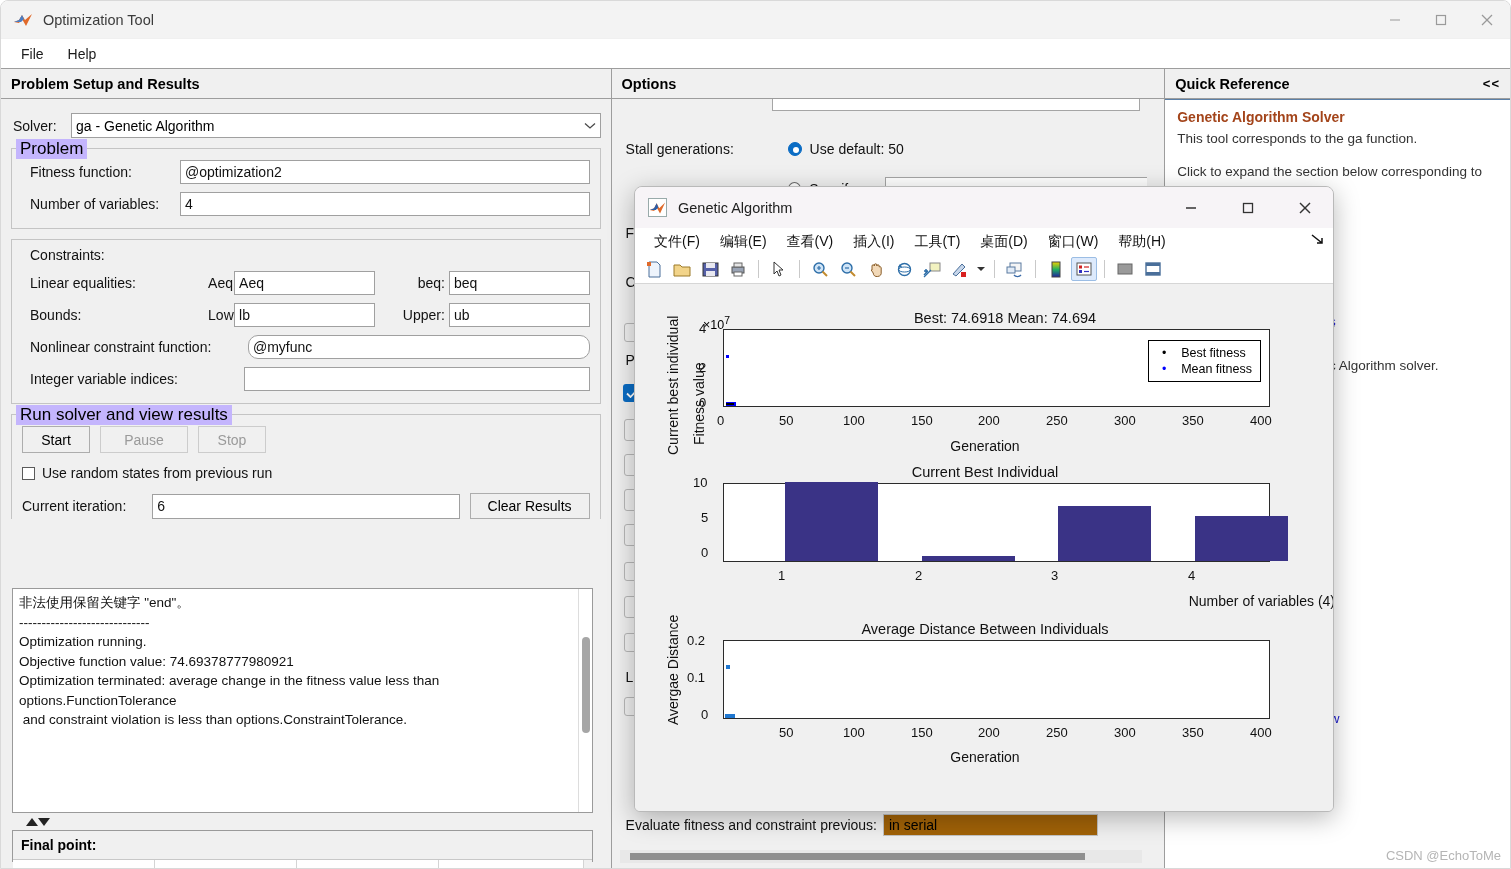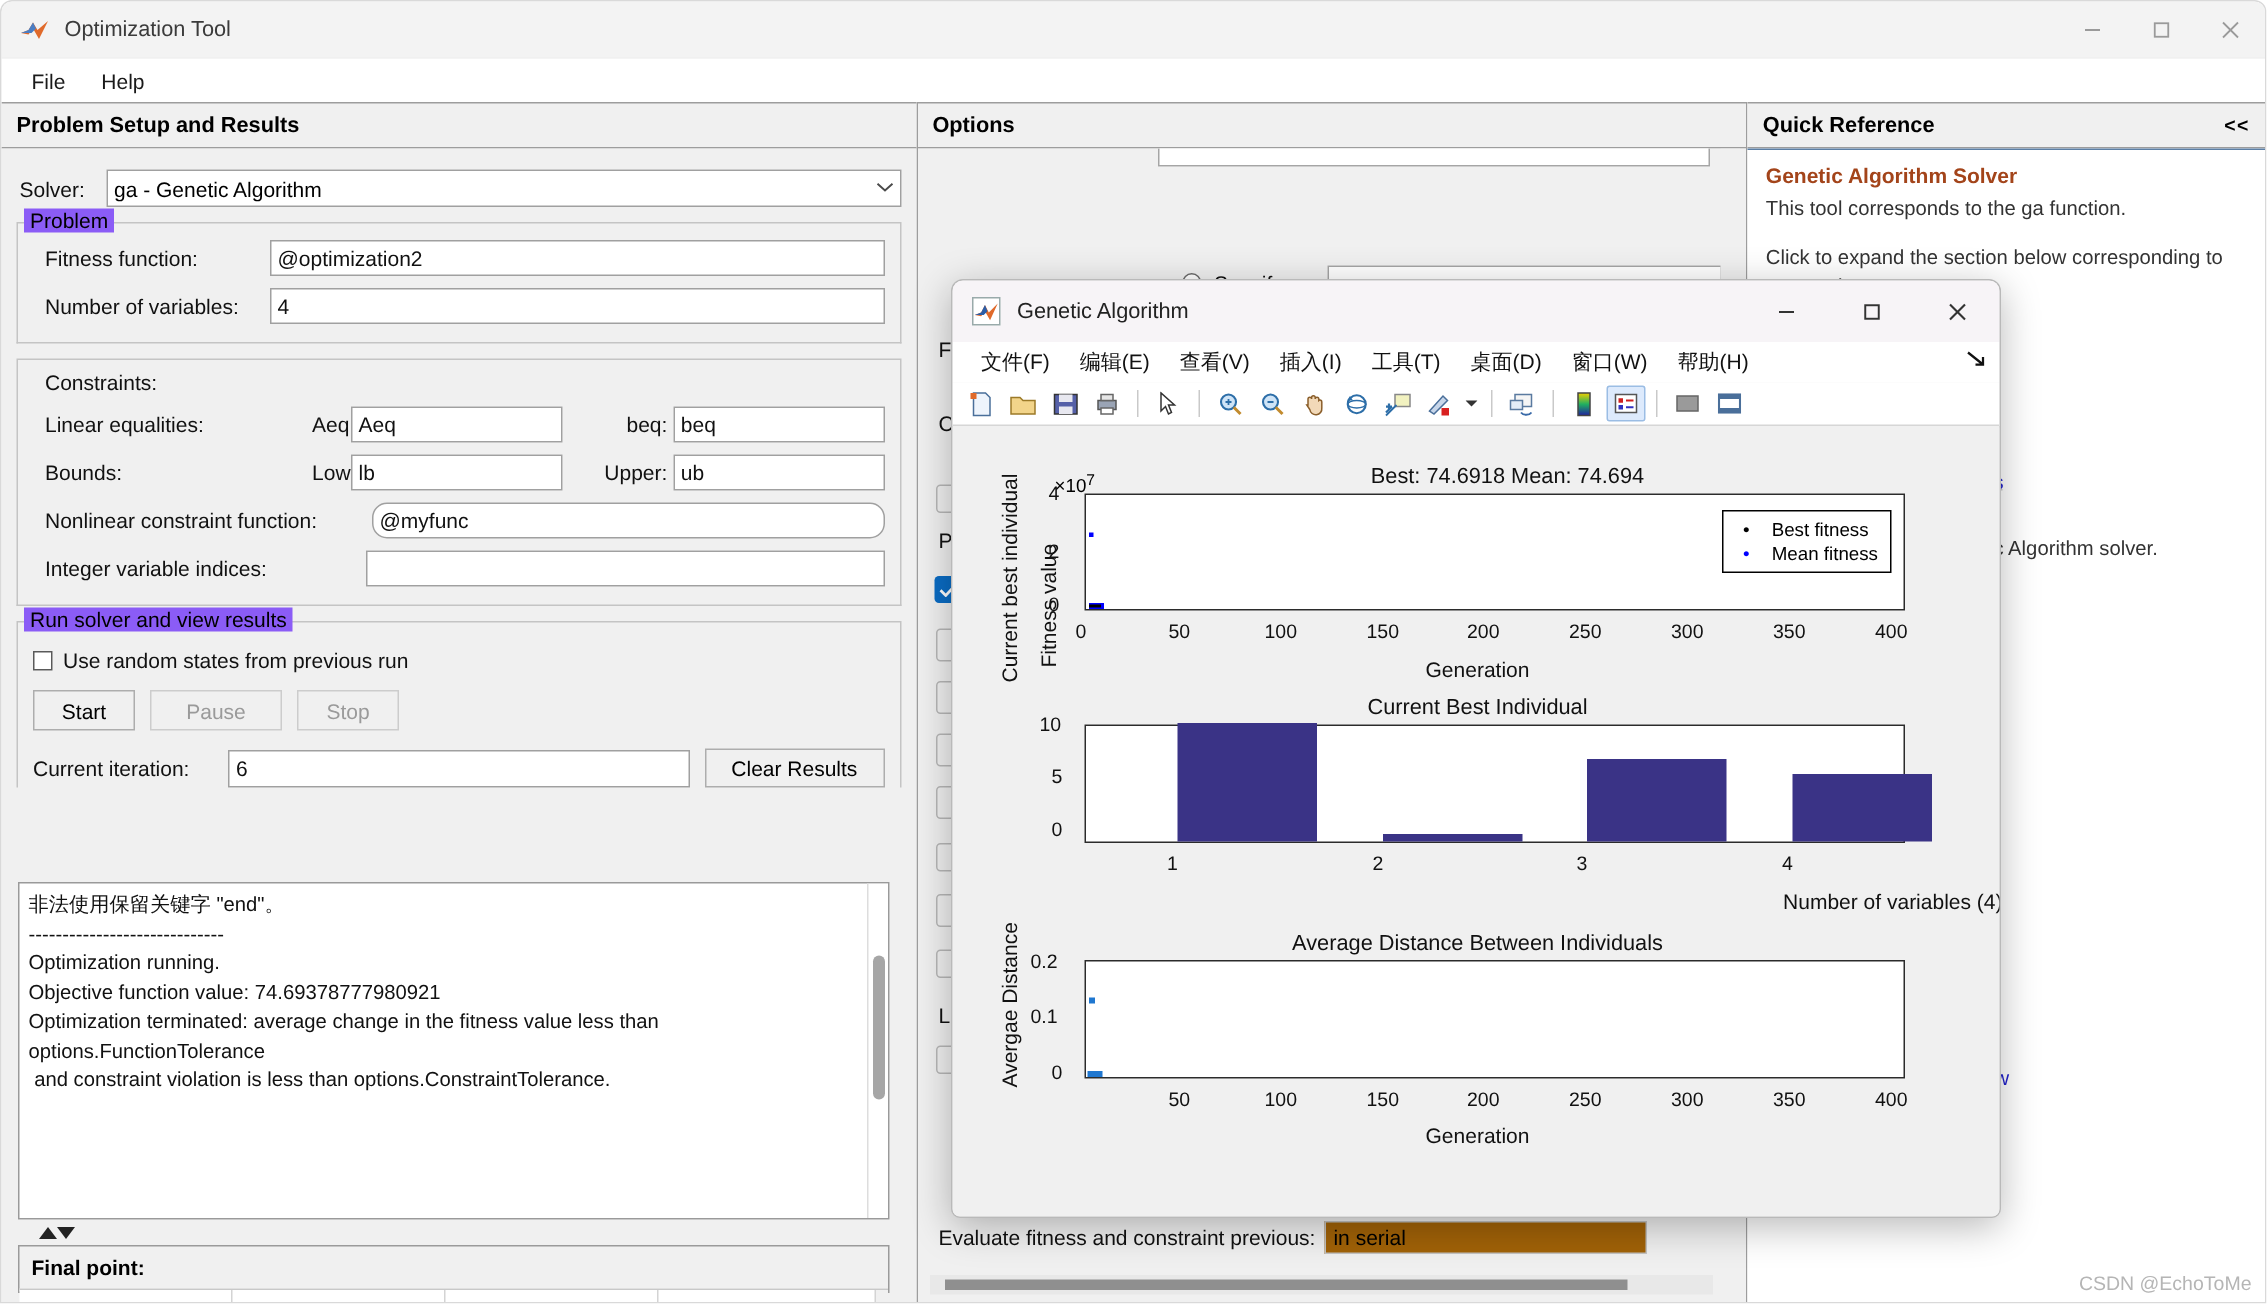"Problem" .group-title { background: #8b5cf6 -> #c4b5fd; font-size: 14px -> 17px }
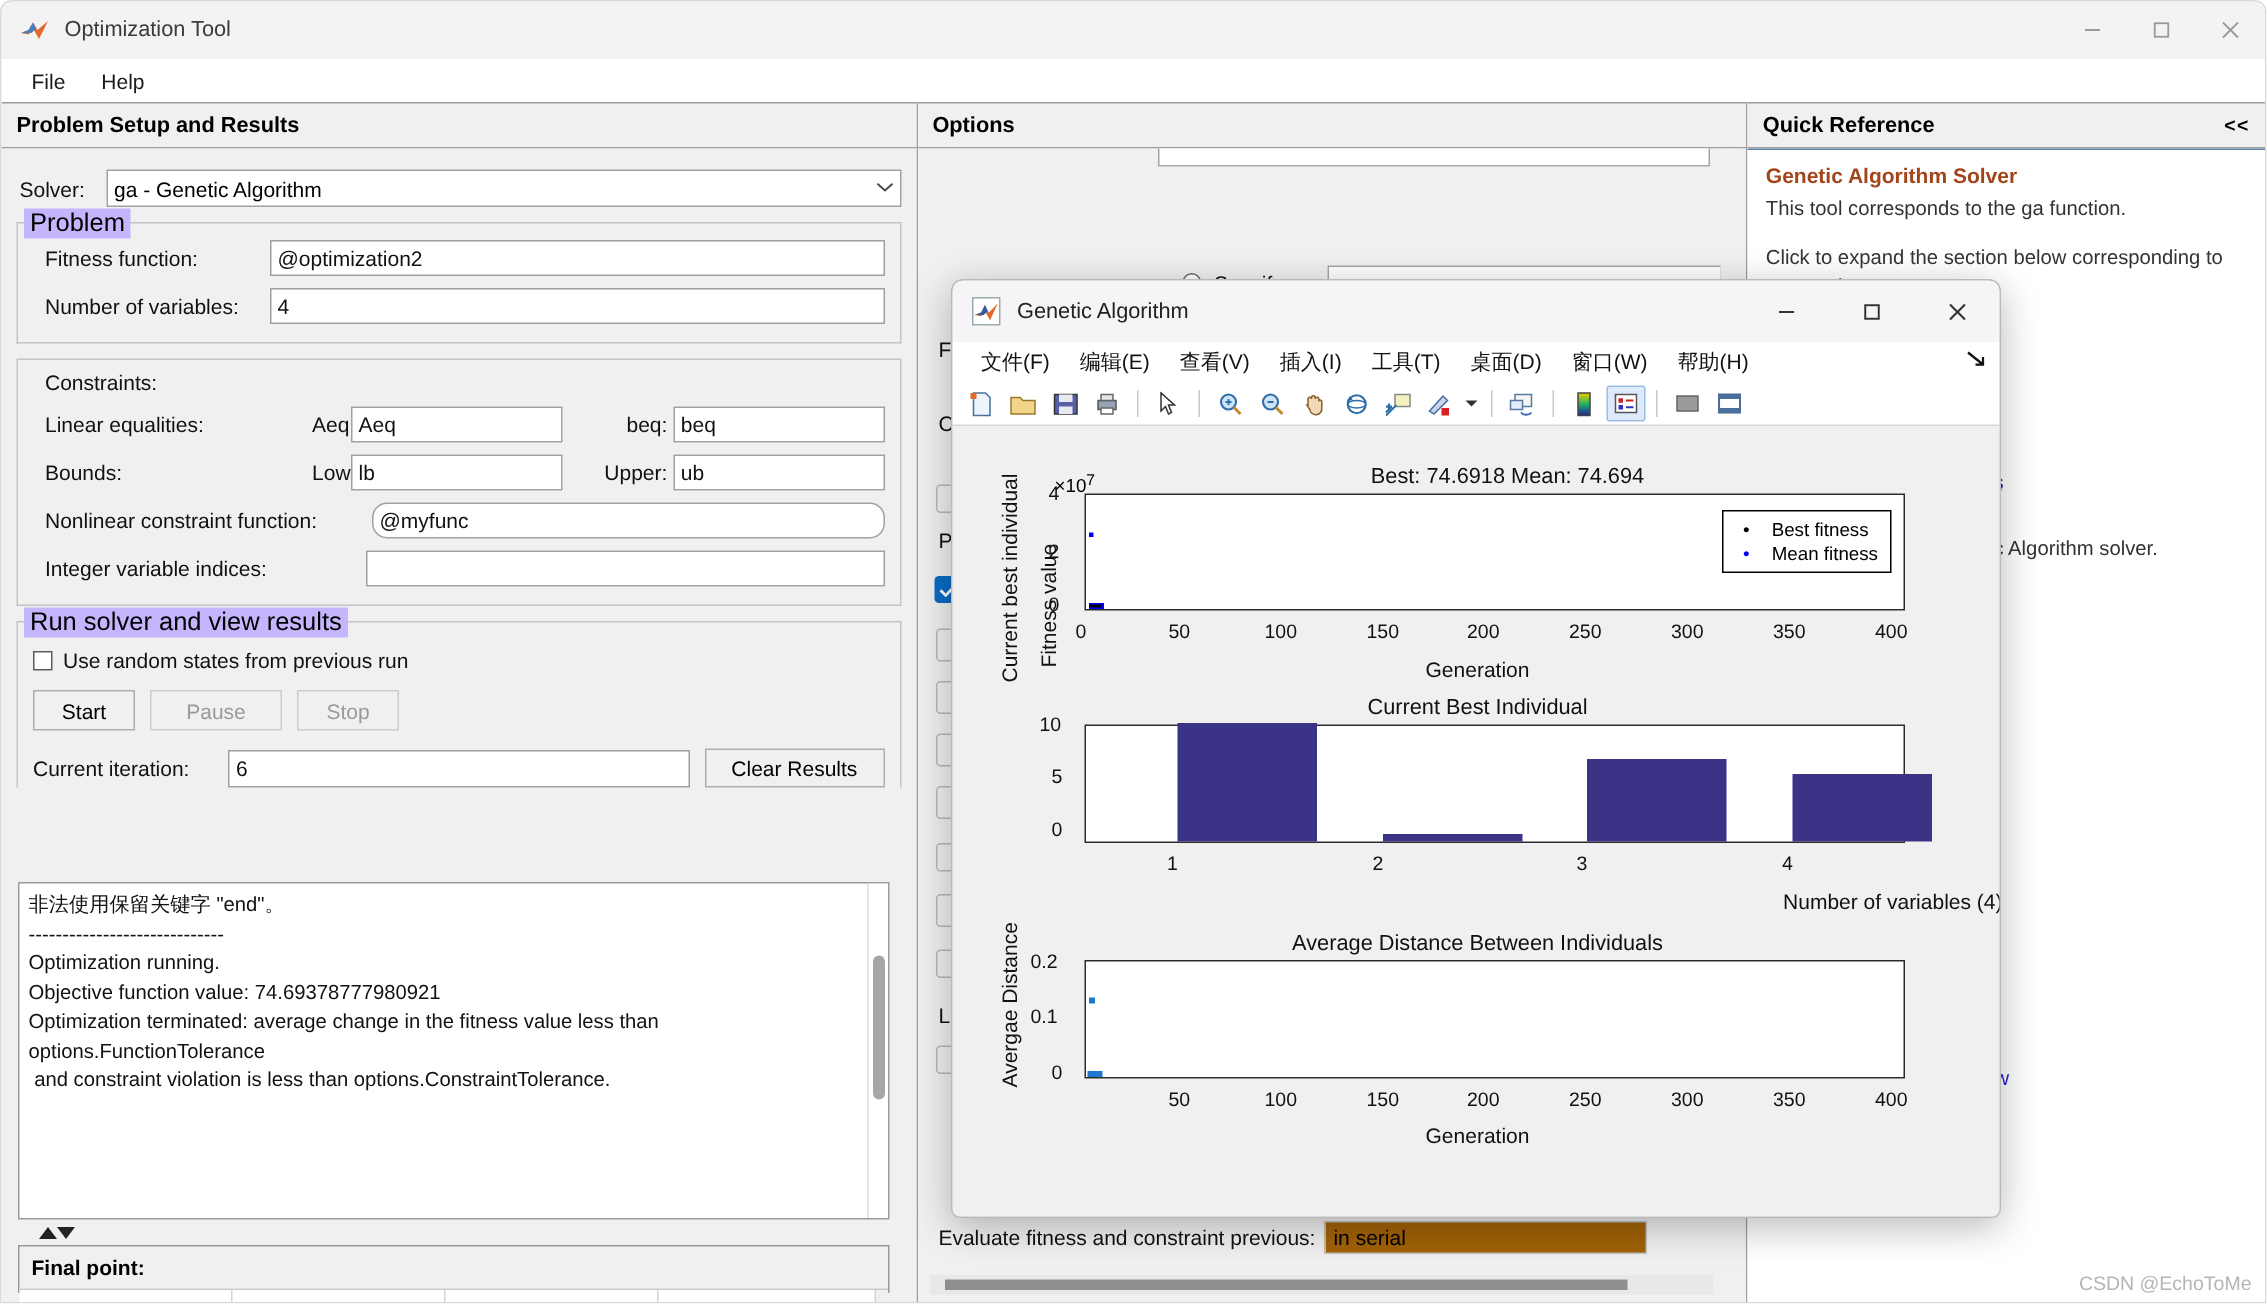"Stall generations:" div.opt-row { html: none -> <div> <span>Stall generations:</span> <span></span> <span>Use default: 50</span> </div> }
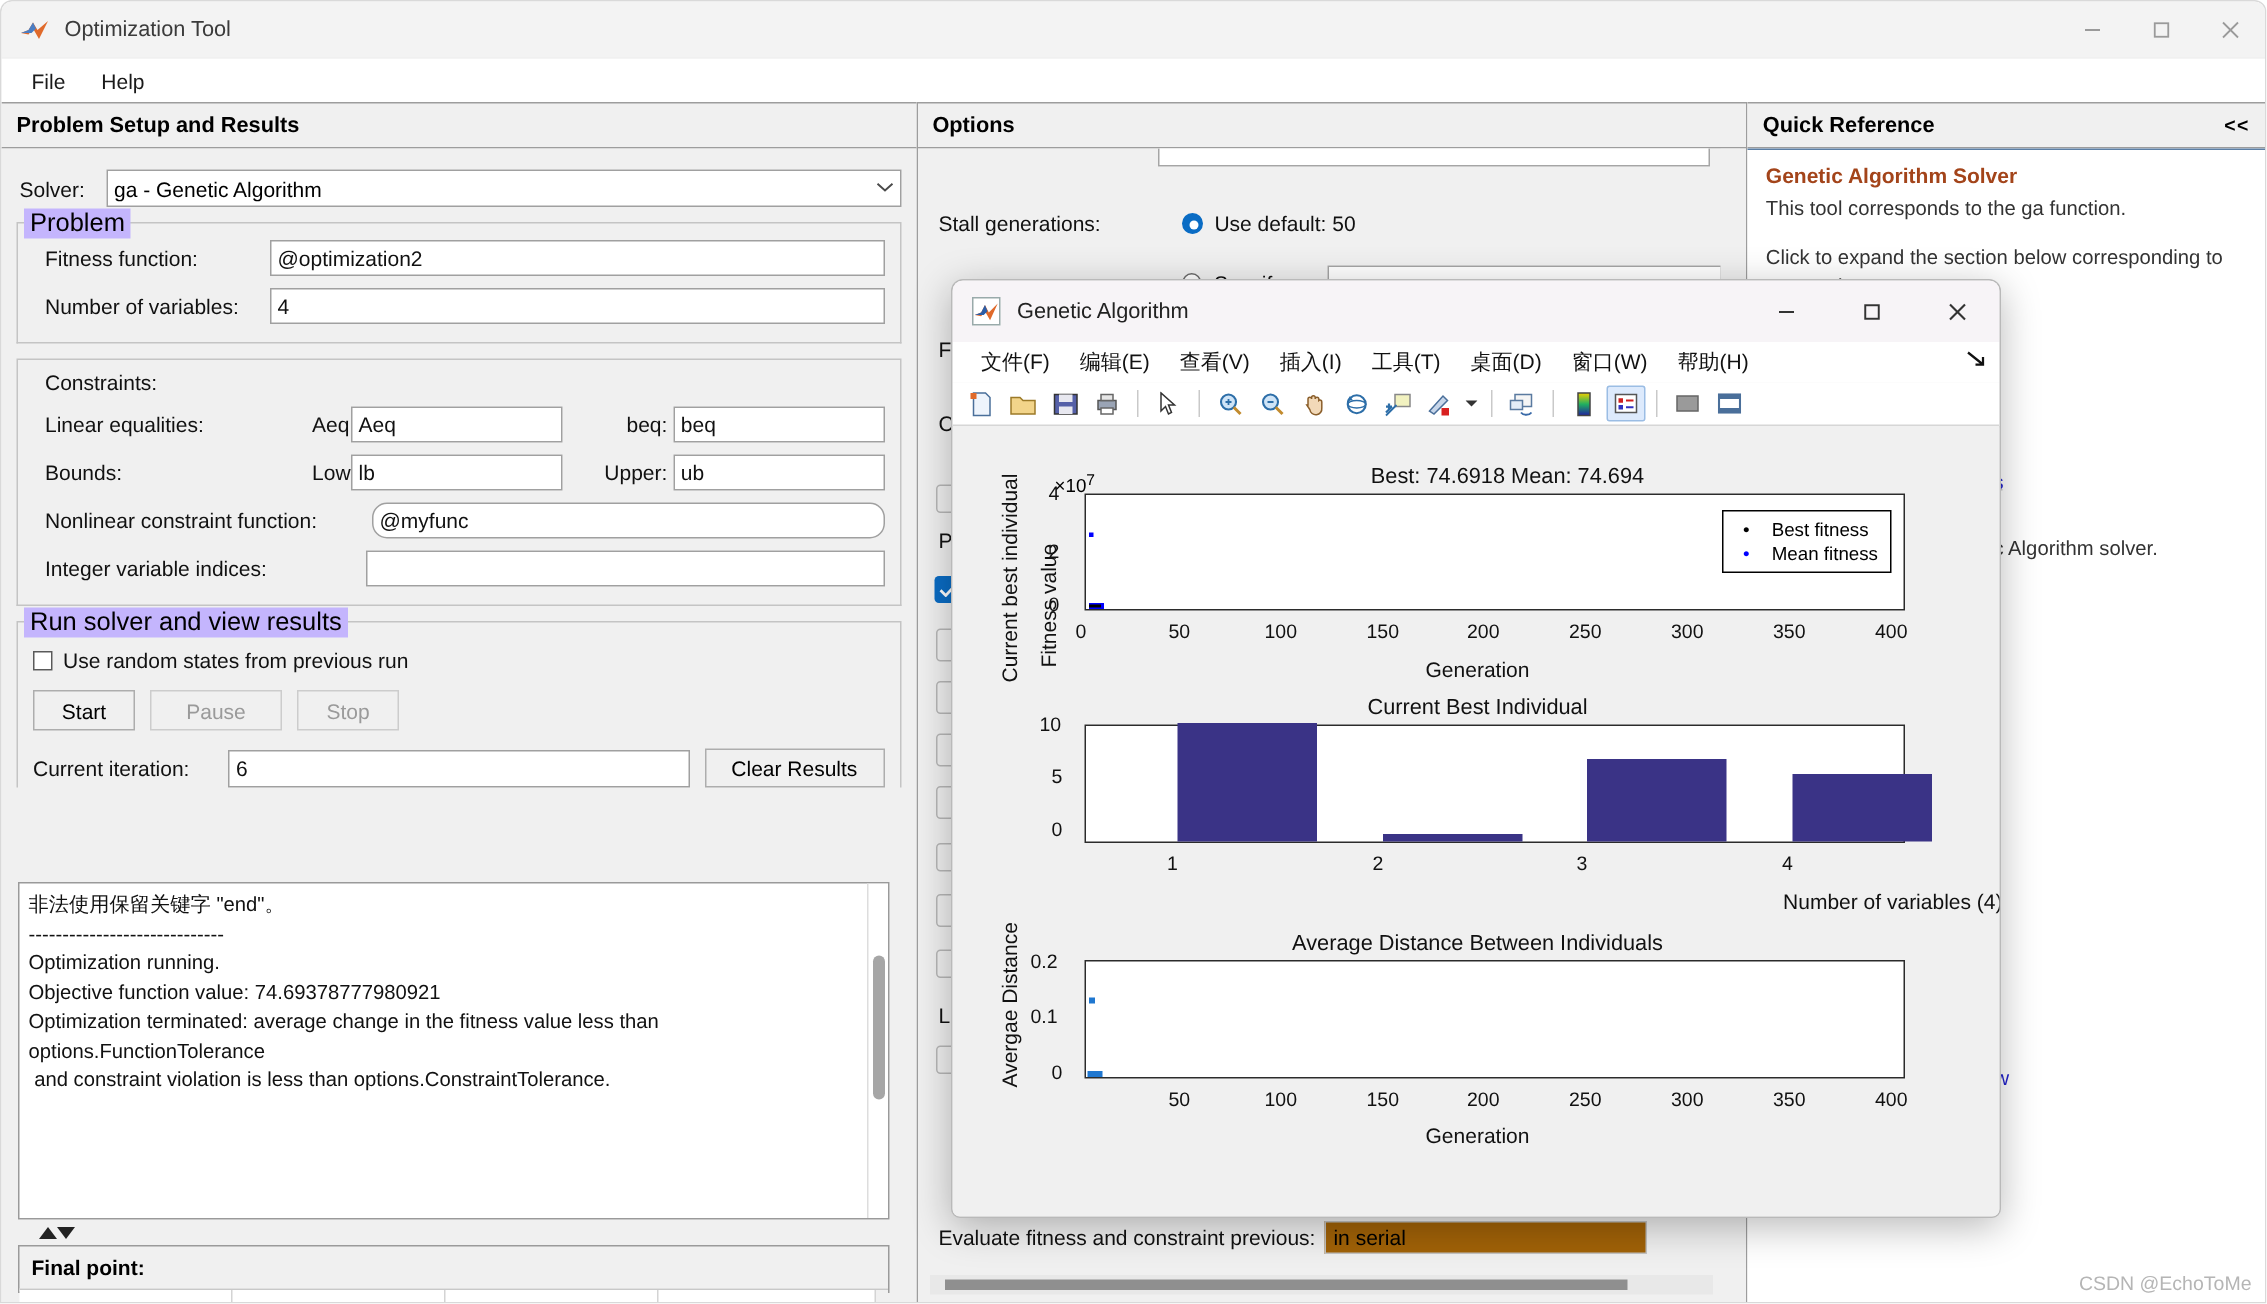"Use random states from previous" div.row { order: before "Start" -> after "Start" }
